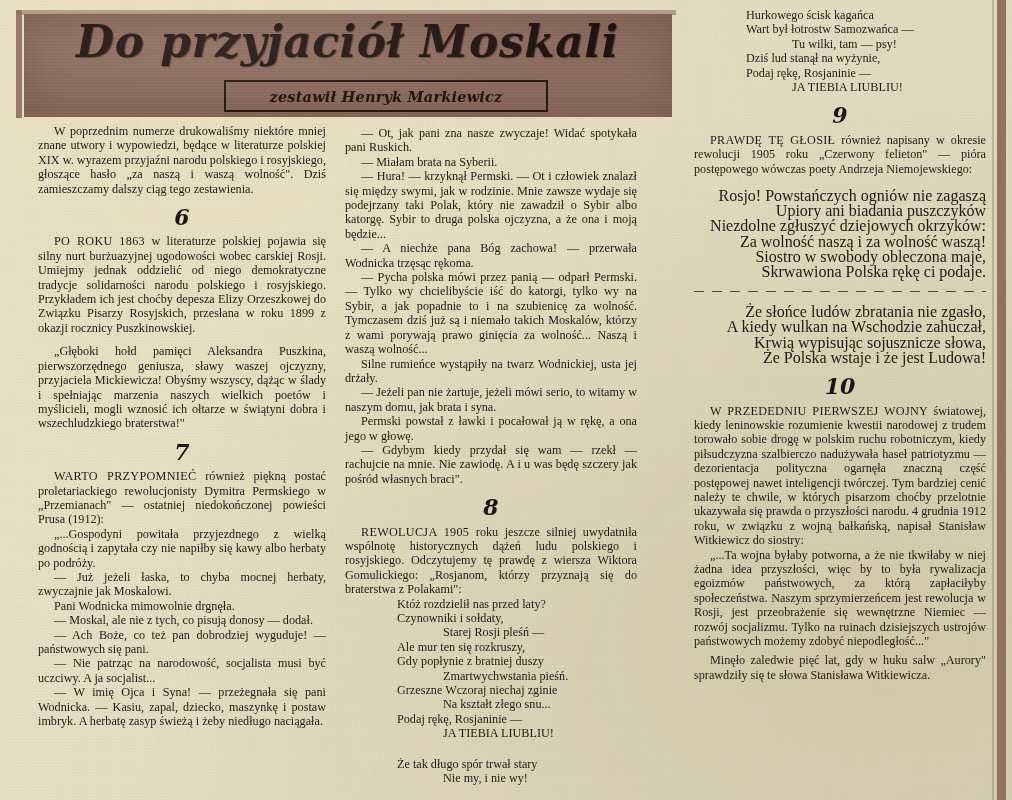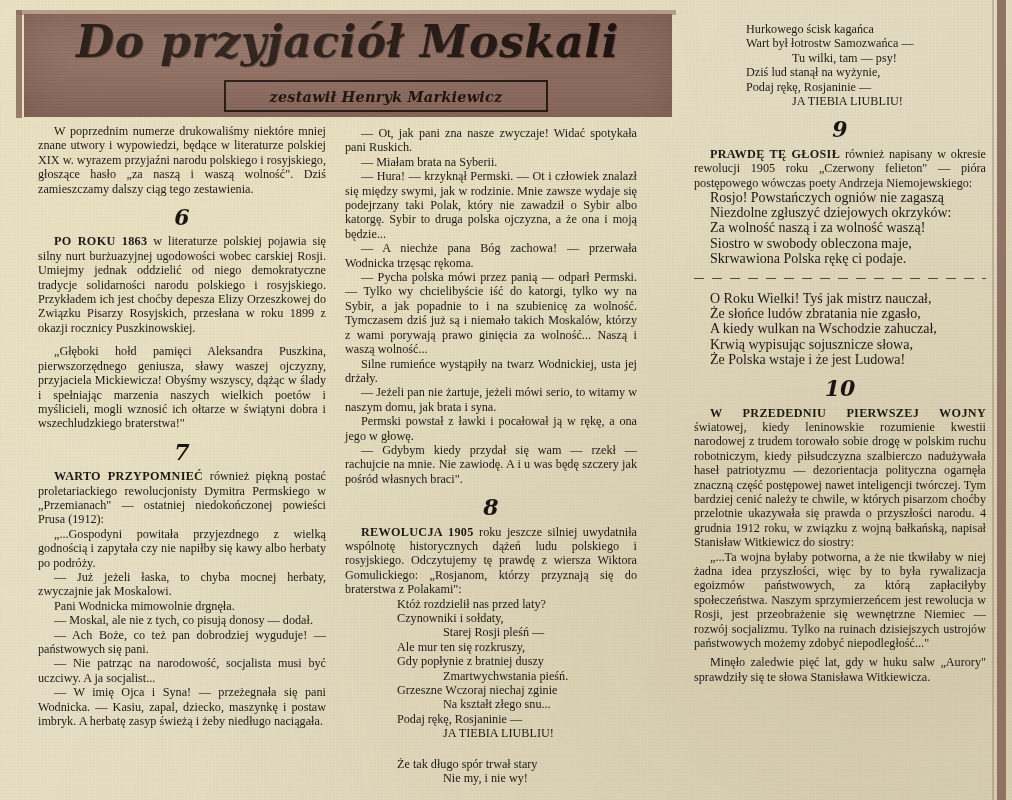"Hurkowego ścisk kagańca" #col-3 { top: 22px -> 8px }
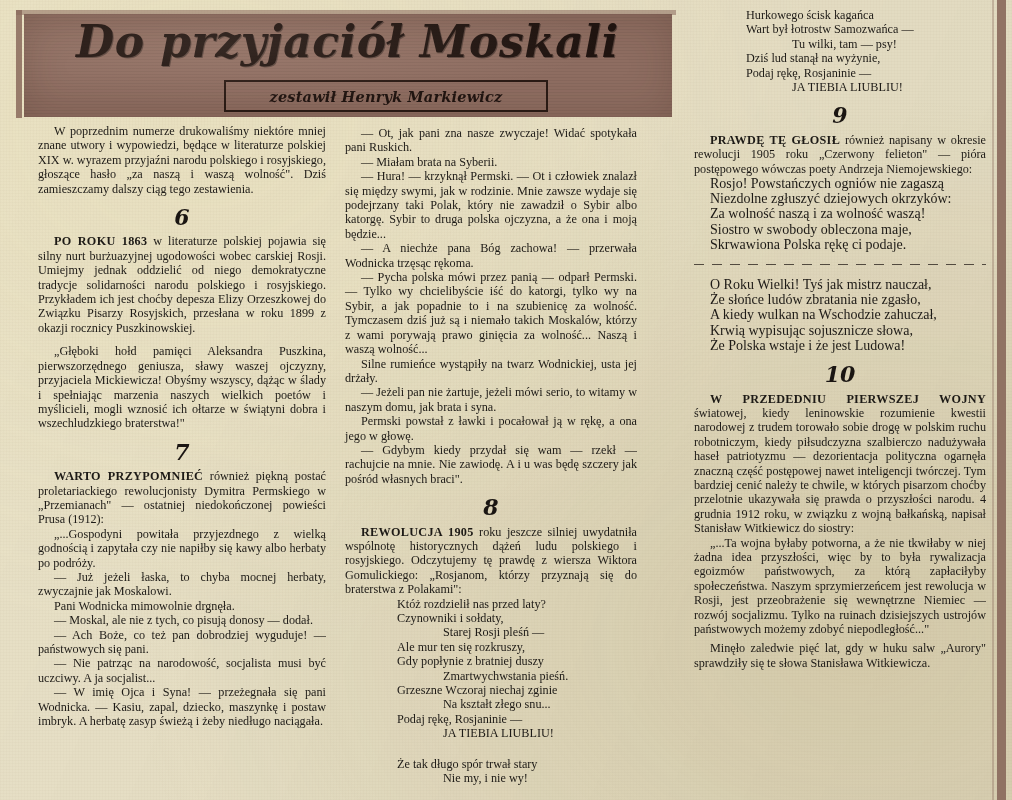"PRAWDĘ TĘ GŁOSIŁ" .sc { font-weight: bold -> normal }
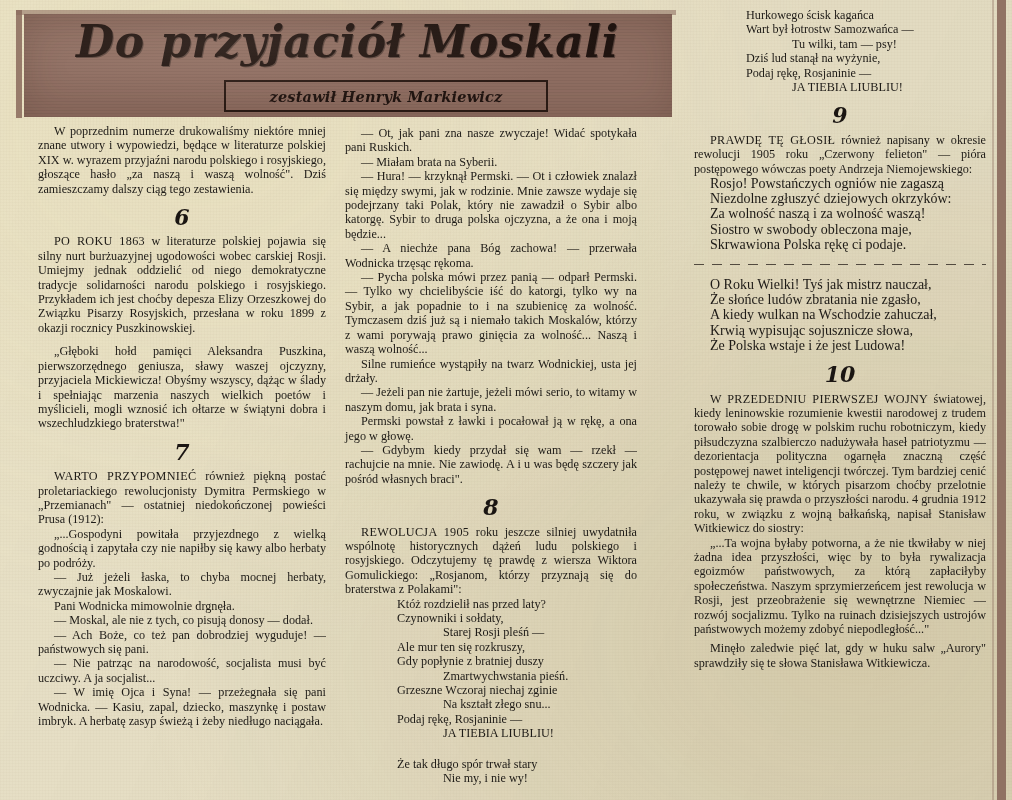"Rosjo! Powstańczych ogniów nie zagaszą" .poem-small { font-size: 14px -> 16px; margin-top: none -> 12px; text-align: left -> right }
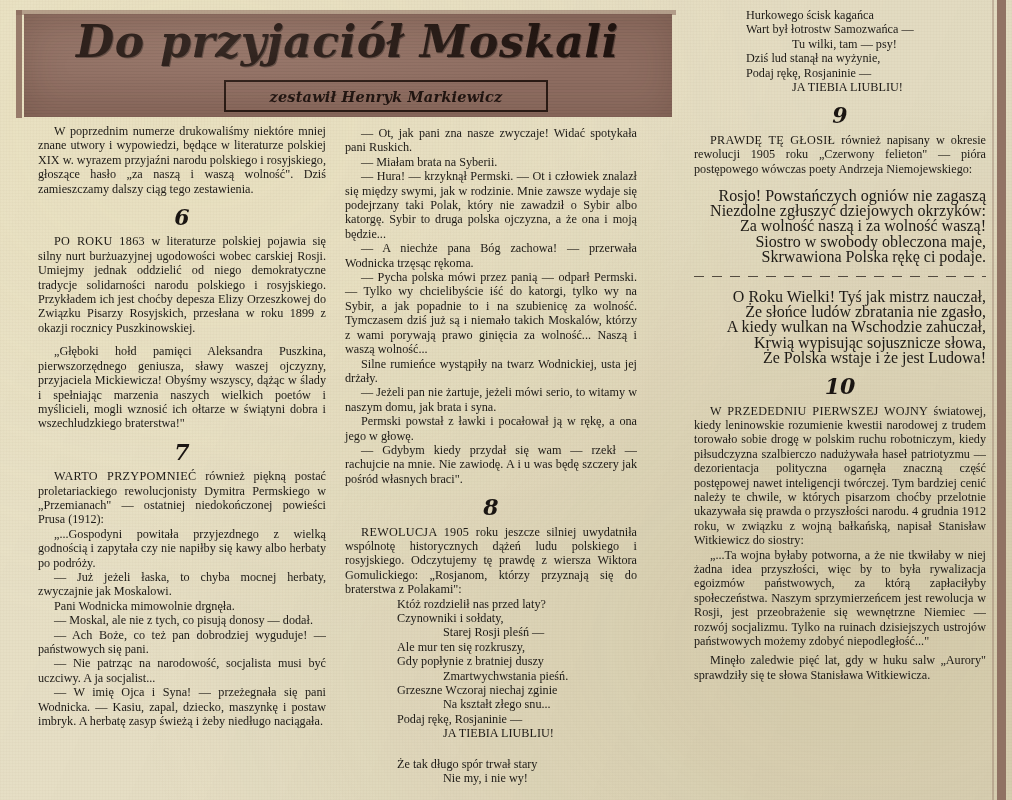"Upiory ani biadania puszczyków" div { html: none -> <div>Upiory ani biadania puszczyków</div> }
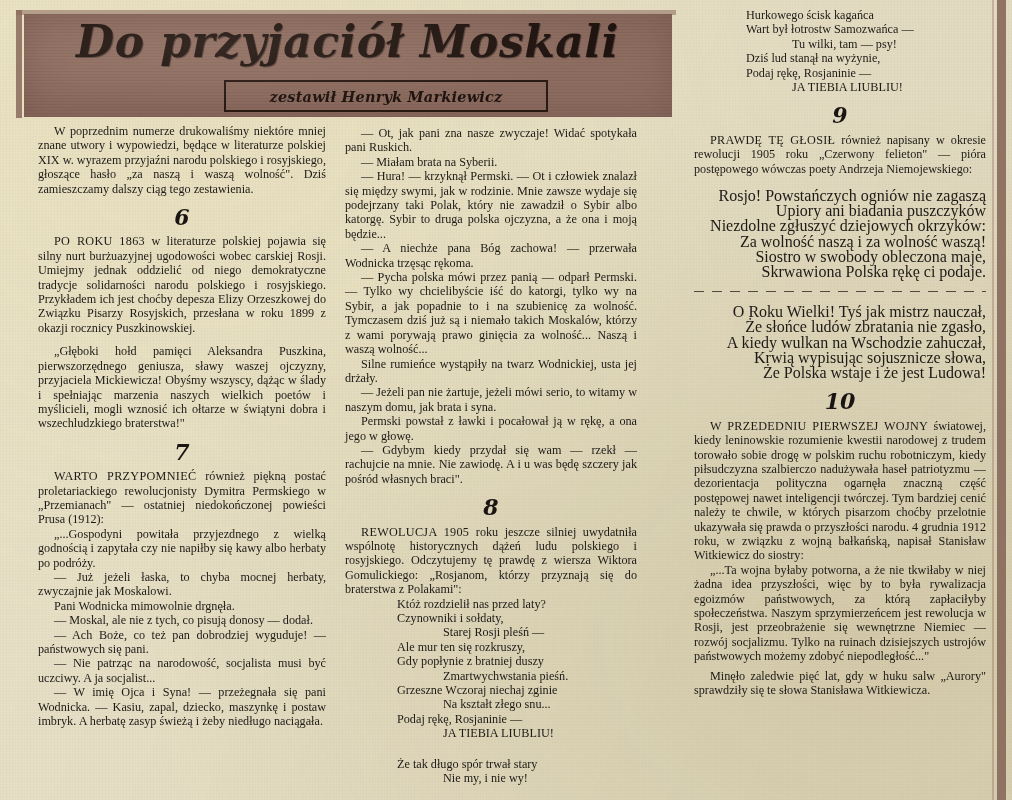"O Roku Wielki! Tyś jak" div { html: <div>O Roku Wielki! Tyś jak mistrz nauczał,</div> -> none }
